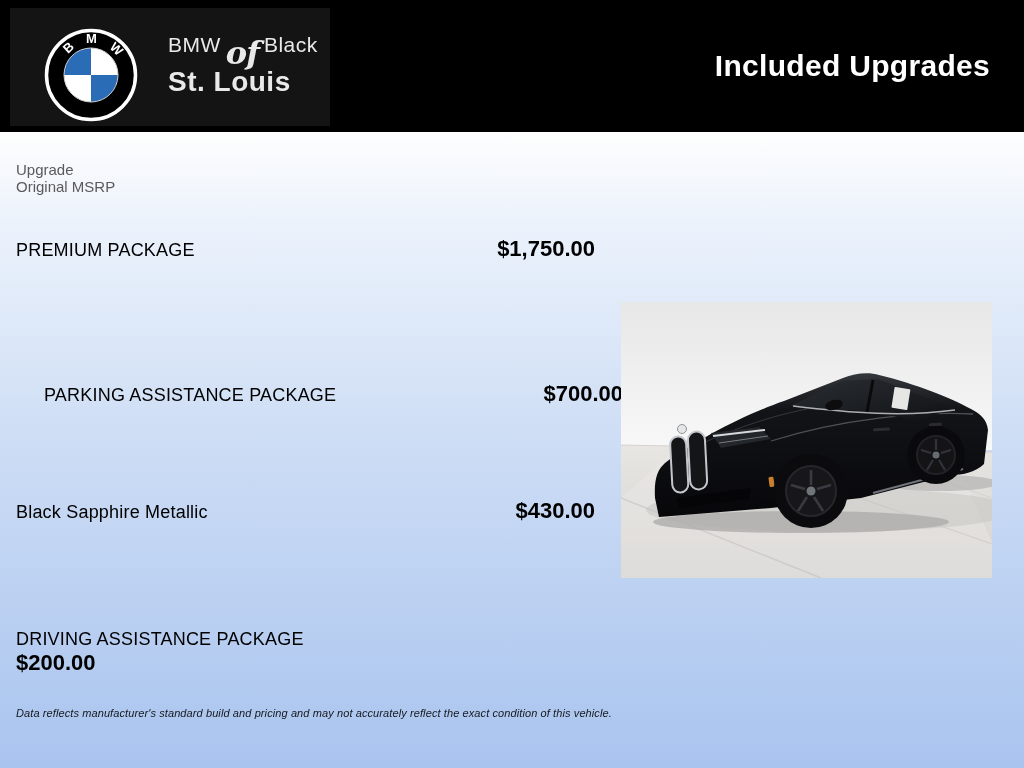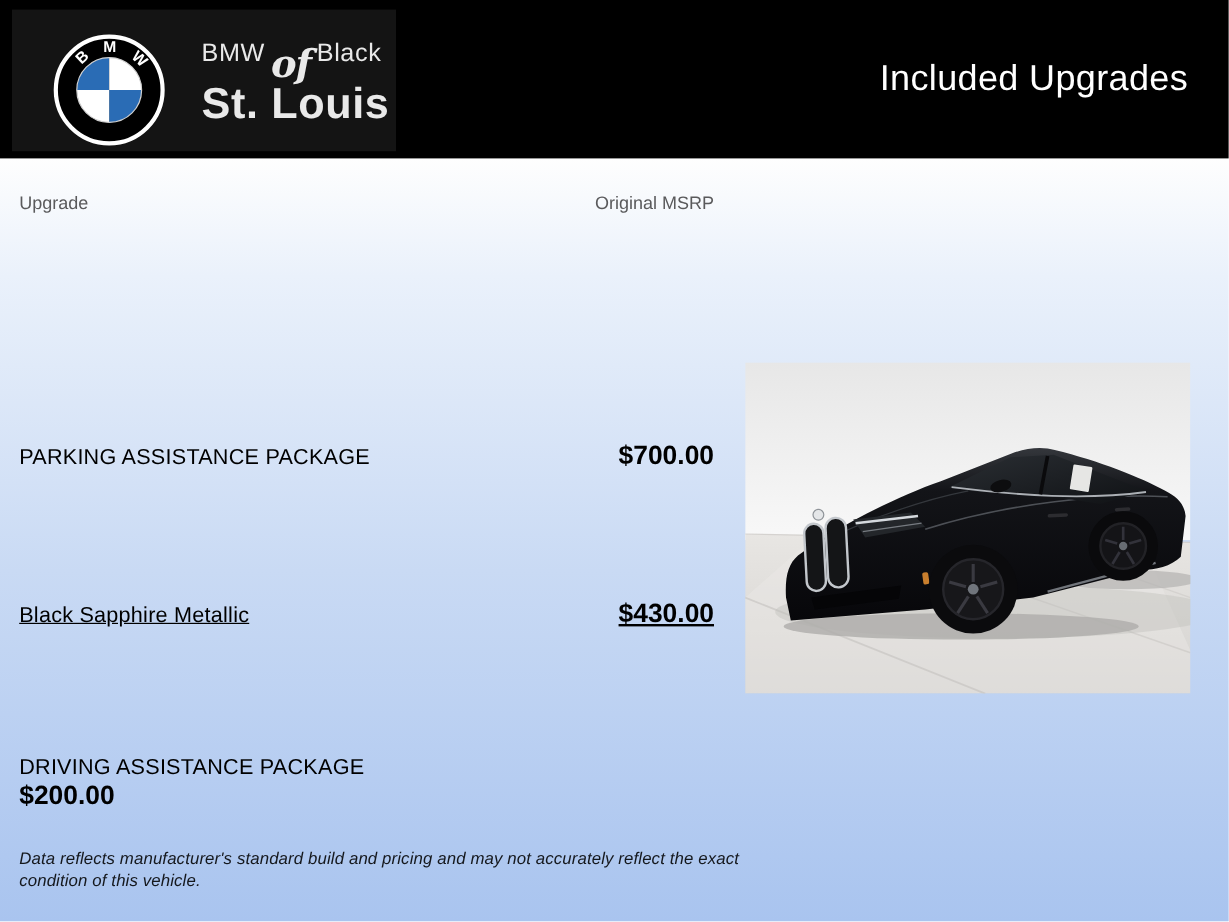"St. Louis" .dealer-line2 { font-size: 36px -> 28px }
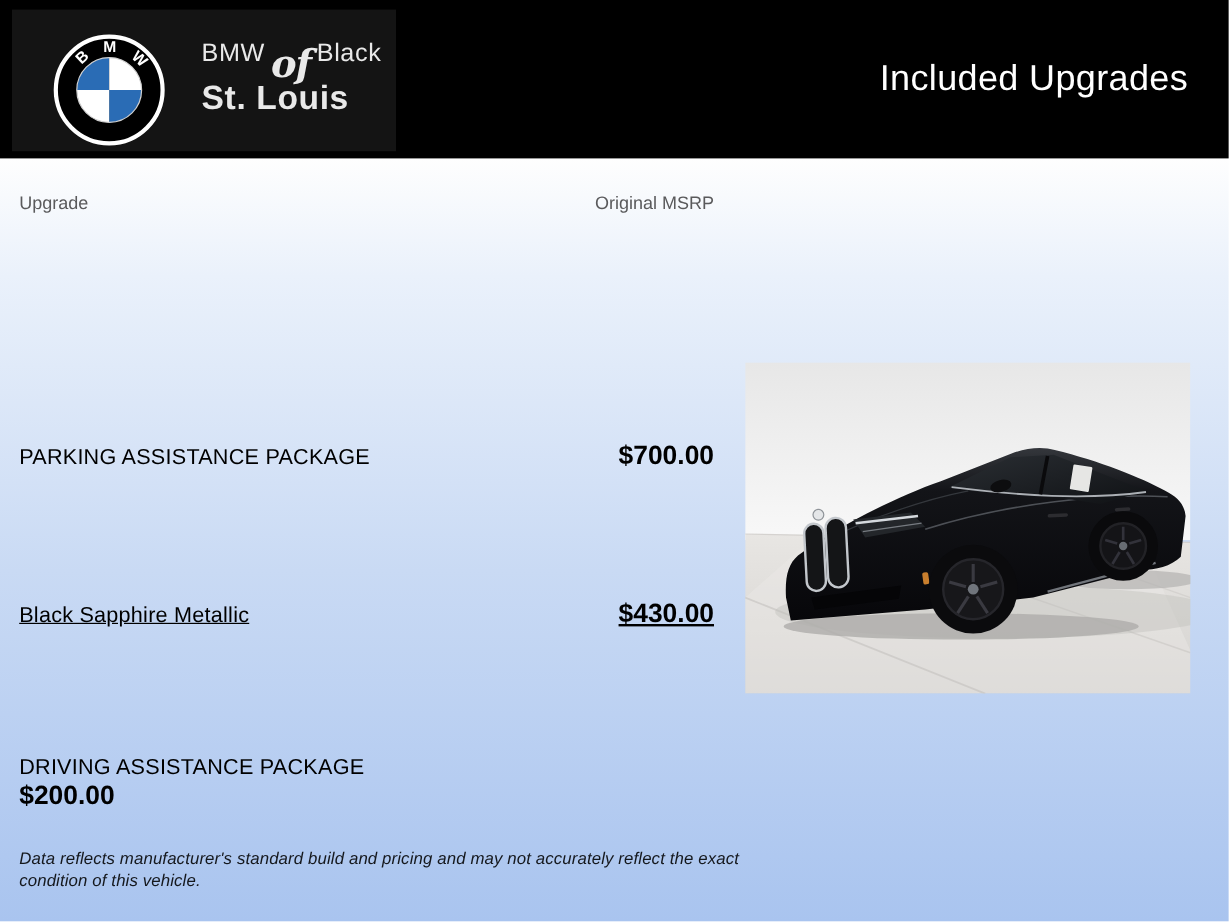"Included Upgrades" .page-title { font-weight: 400 -> 700 }
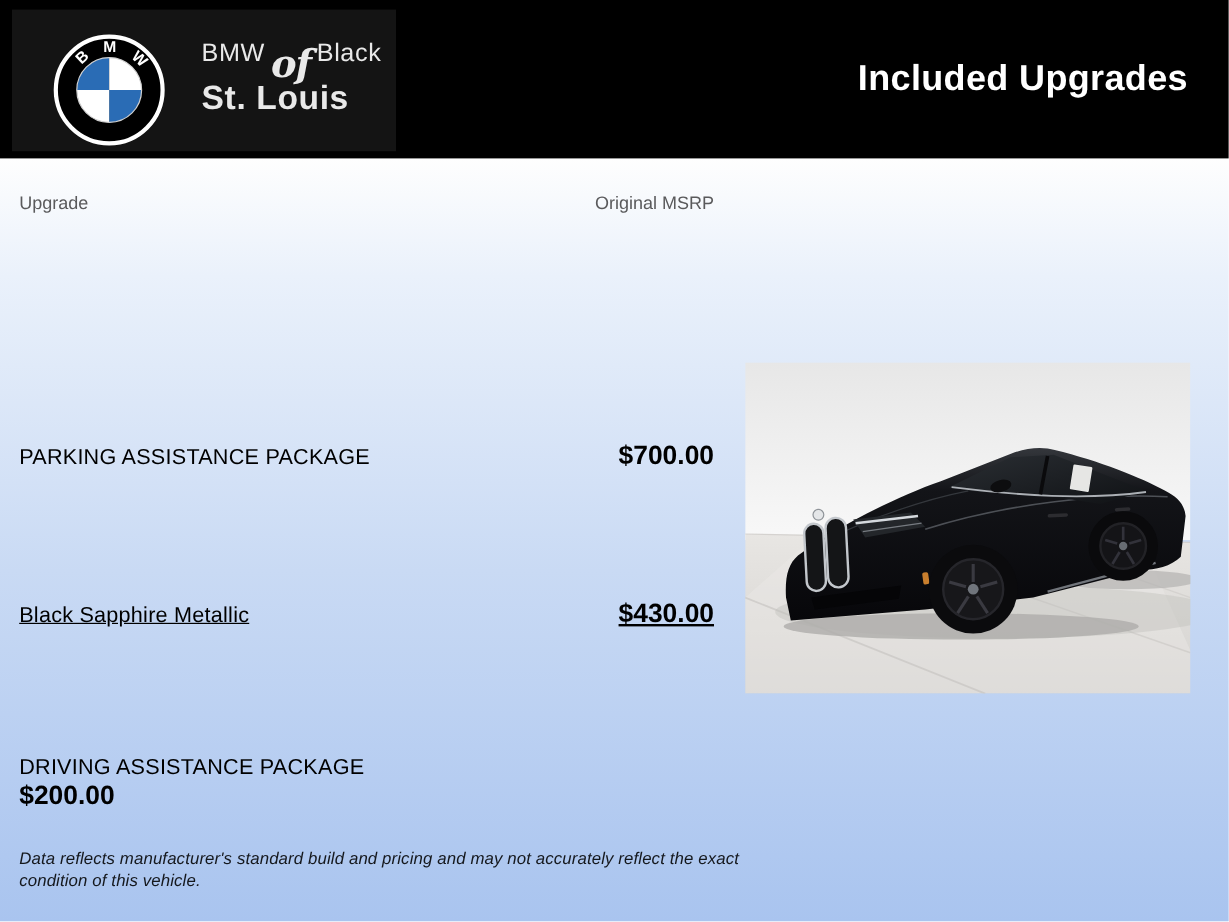"Upgrade" .col-headers { flex-direction: none -> column }
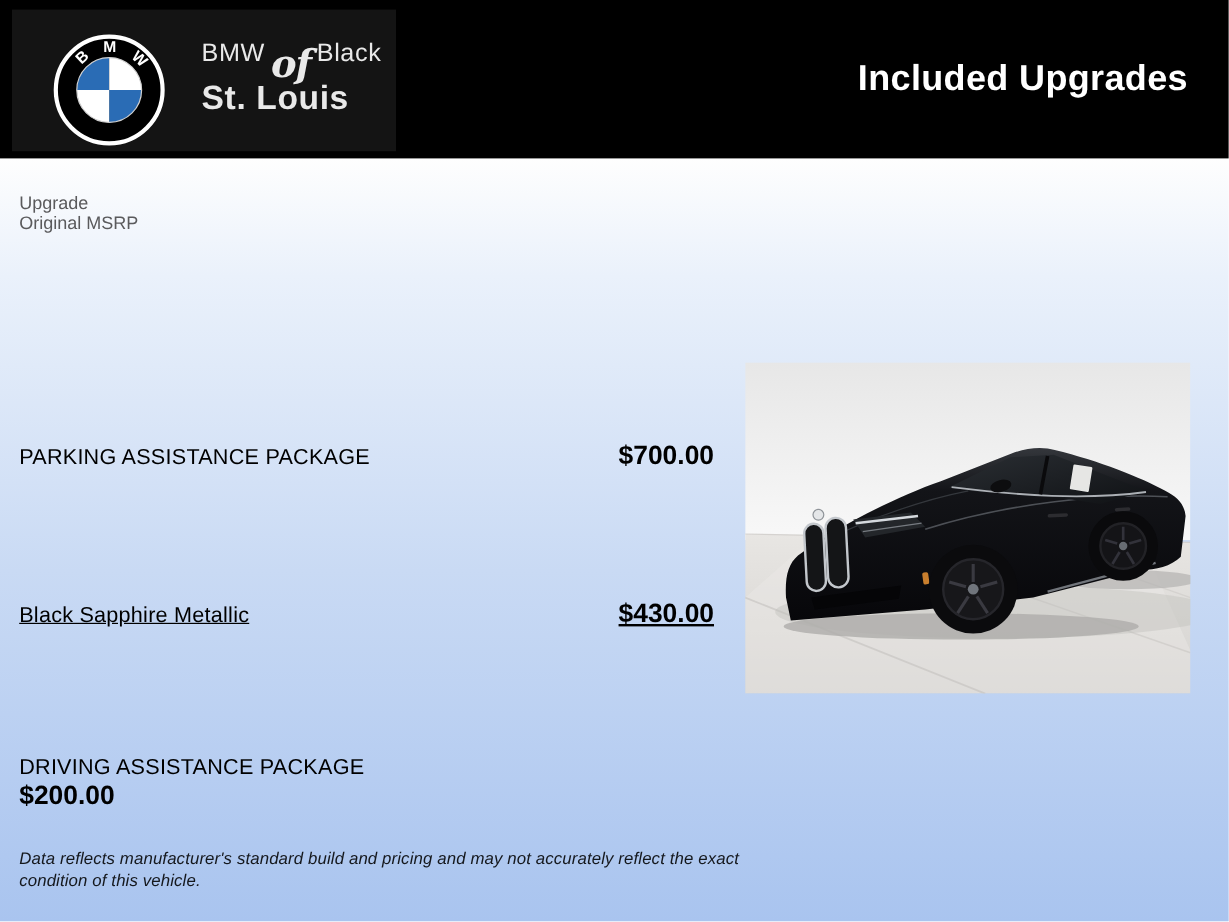"PREMIUM PACKAGE" div.upg-row { html: none -> <div> <span>PREMIUM PACKAGE</span> <span>$1,750.00</span> </div> }
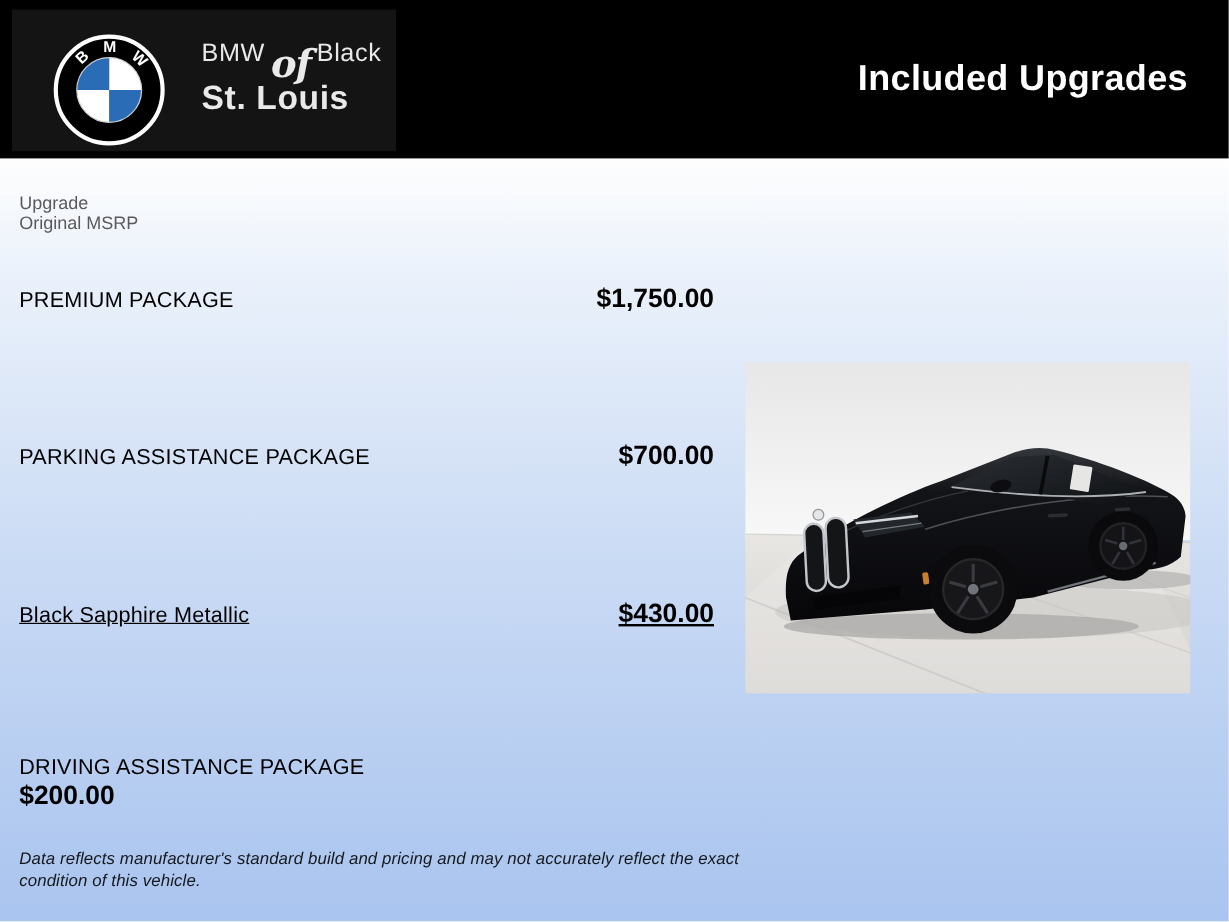"PARKING ASSISTANCE PACKAGE" .row-1 { margin-left: none -> 28px; top: 367px -> 381px }
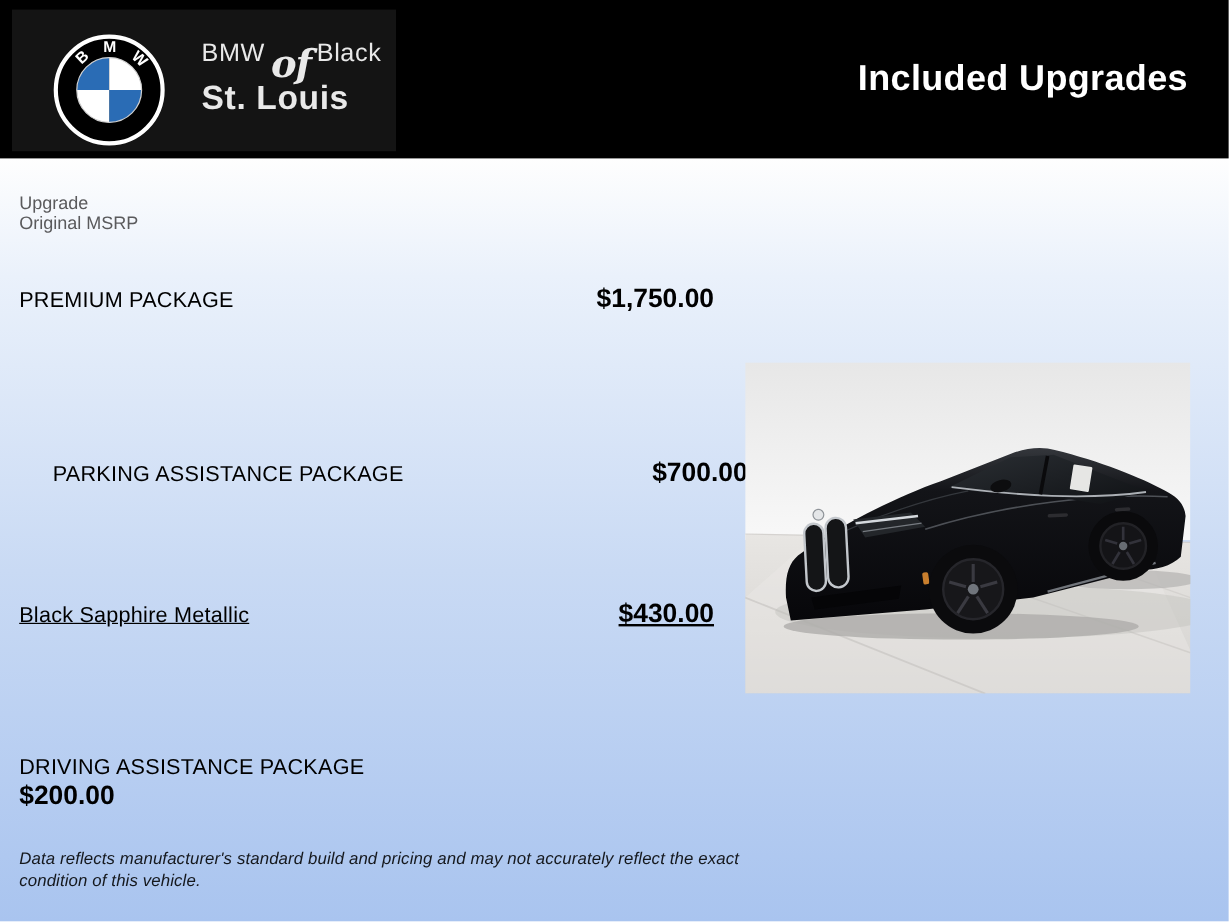"Black Sapphire Metallic" .row-2 { text-decoration: underline -> none }
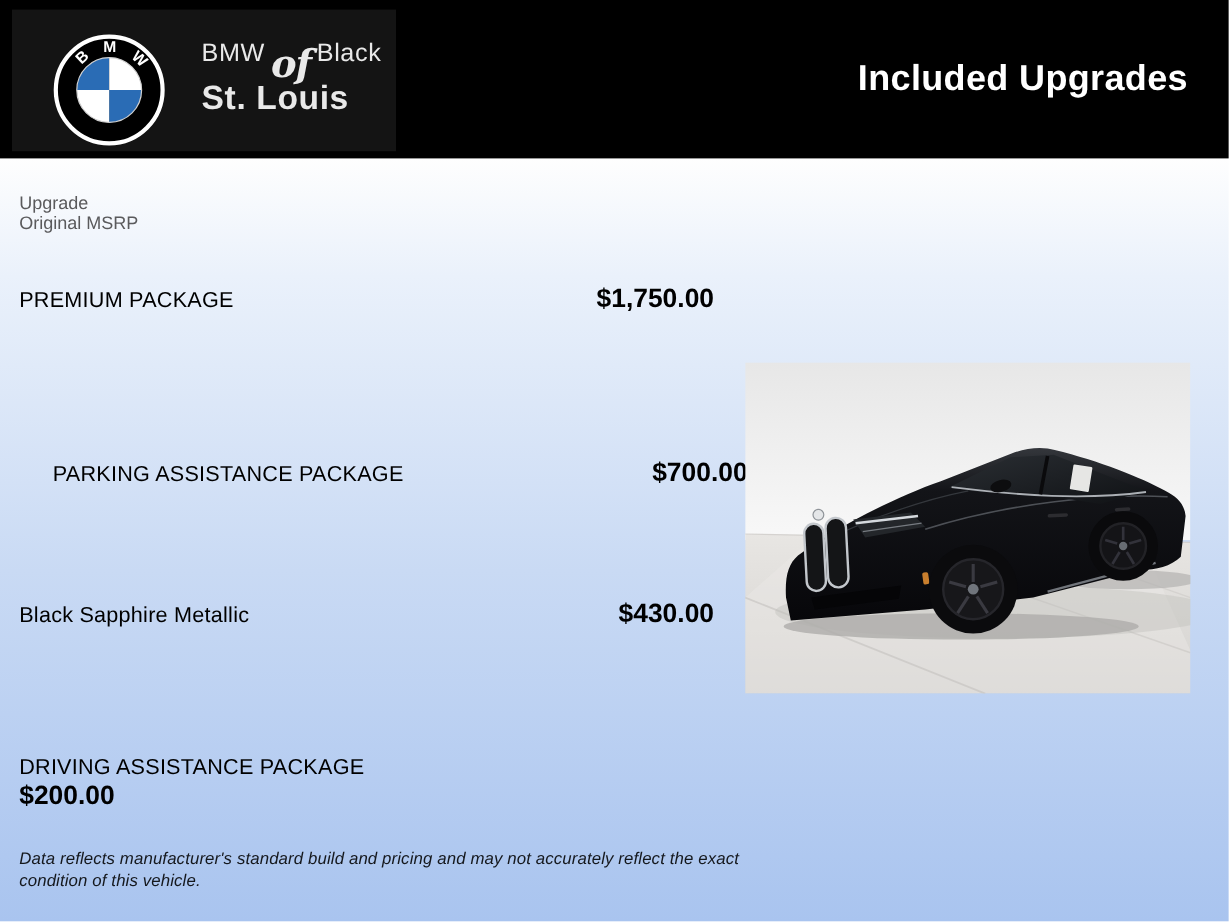"Data reflects manufacturer's standard" .disclaimer { font-size: 14px -> 11px }
